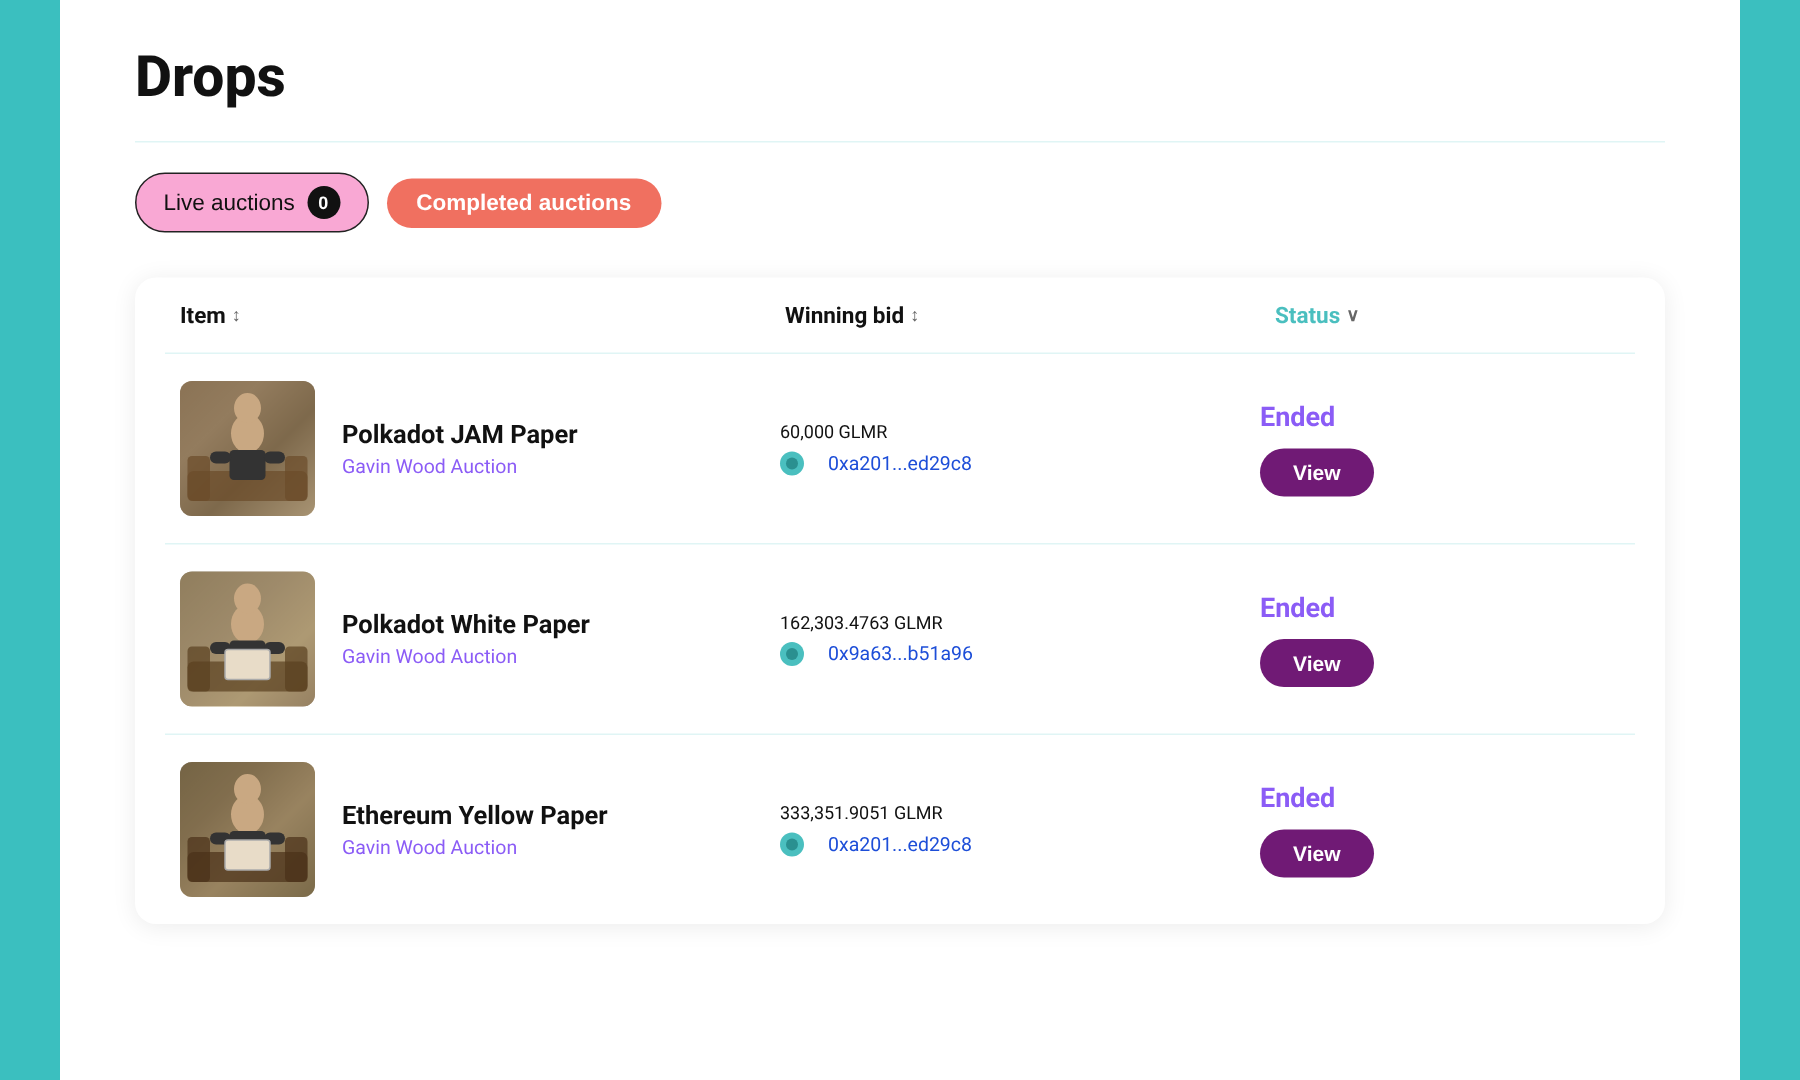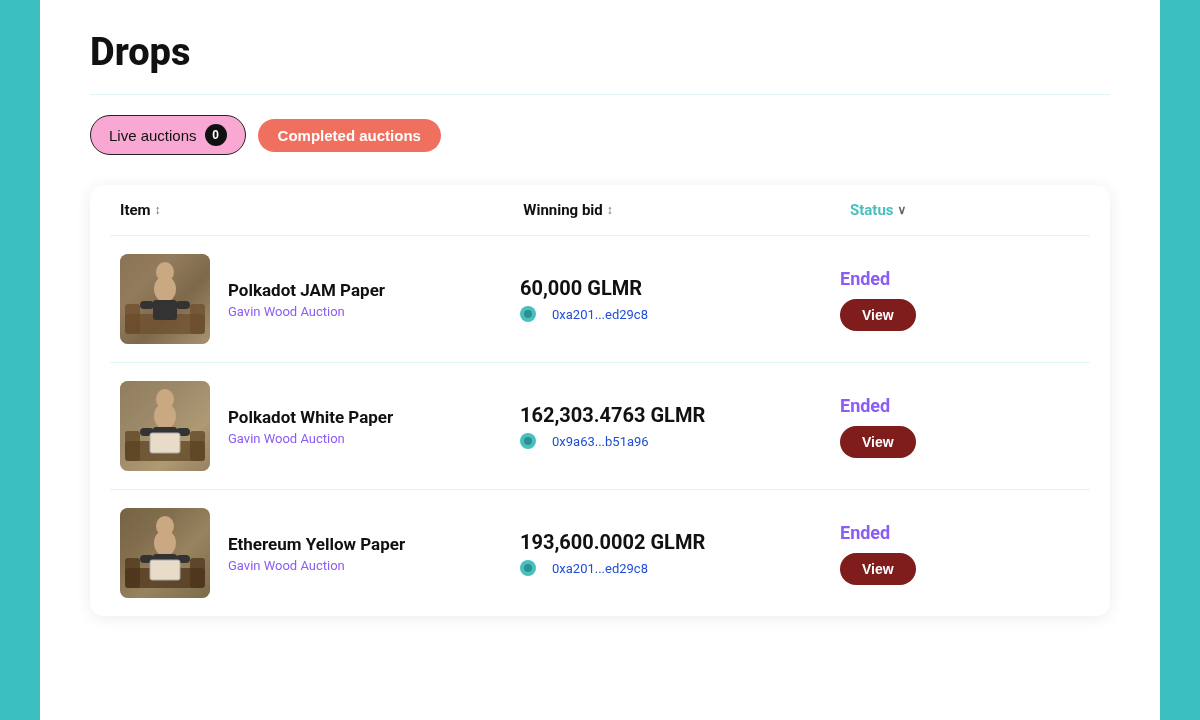"60,000 GLMR" .bid-cell .bid-amount { font-size: 20px -> 12px; font-weight: 700 -> 400 }
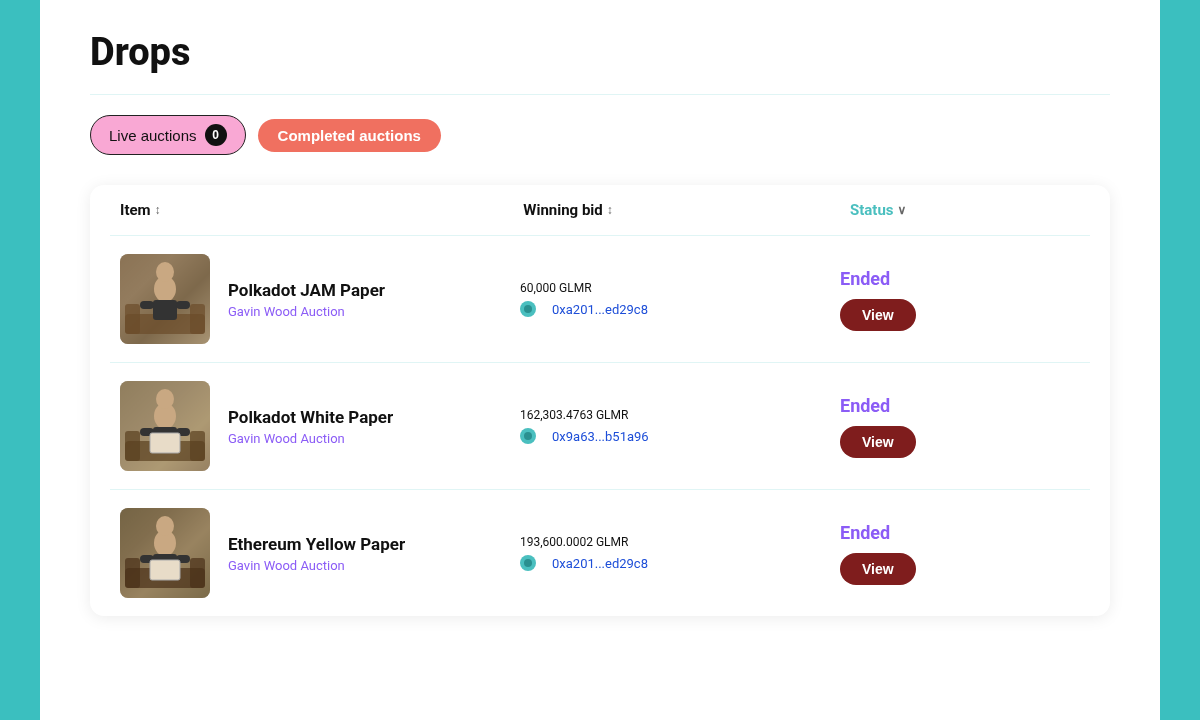"View" .view-btn { background: #7f1d1d -> #701a75 }
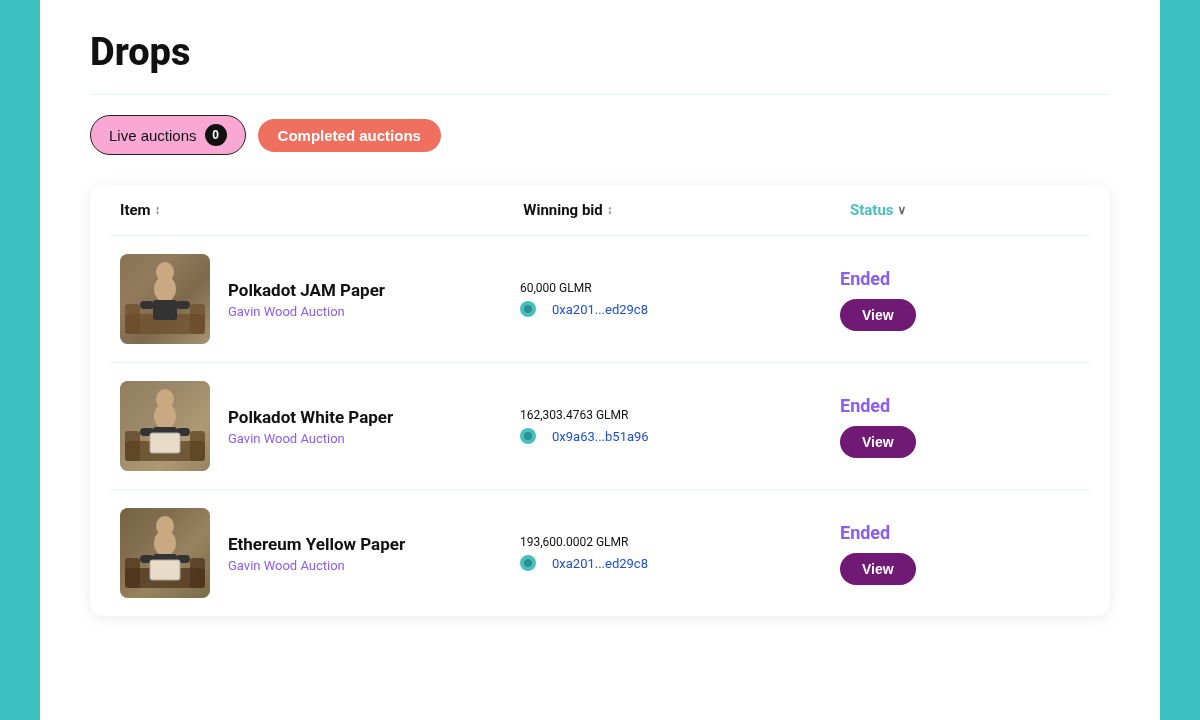"193,600.0002 GLMR" div.bid-amount { text: 193,600.0002 -> 333,351.9051 }
